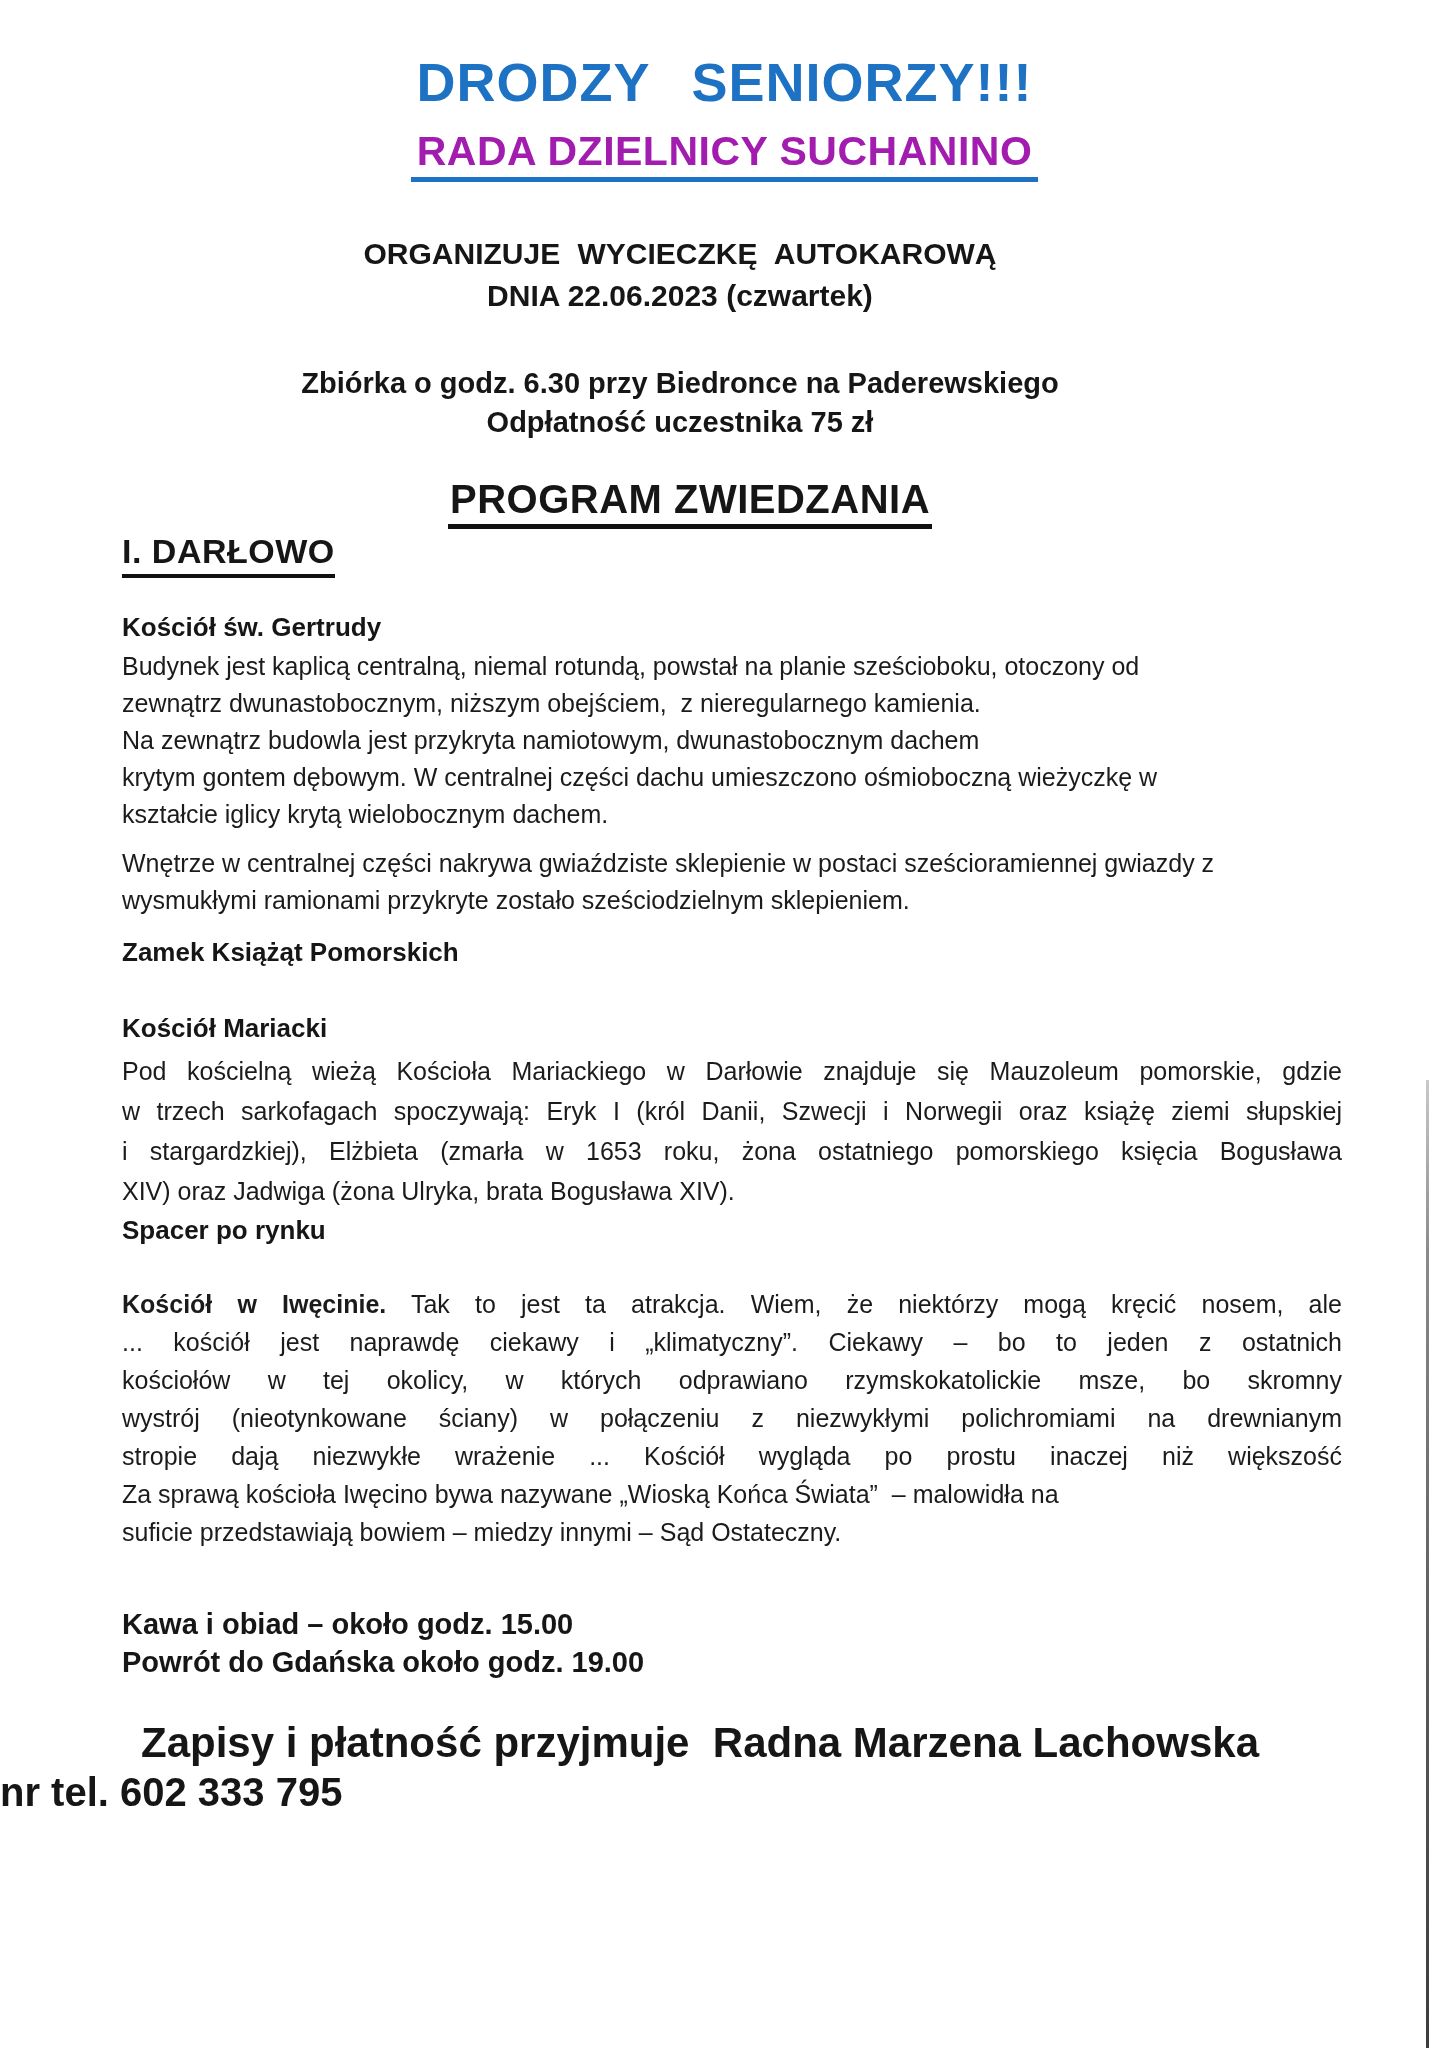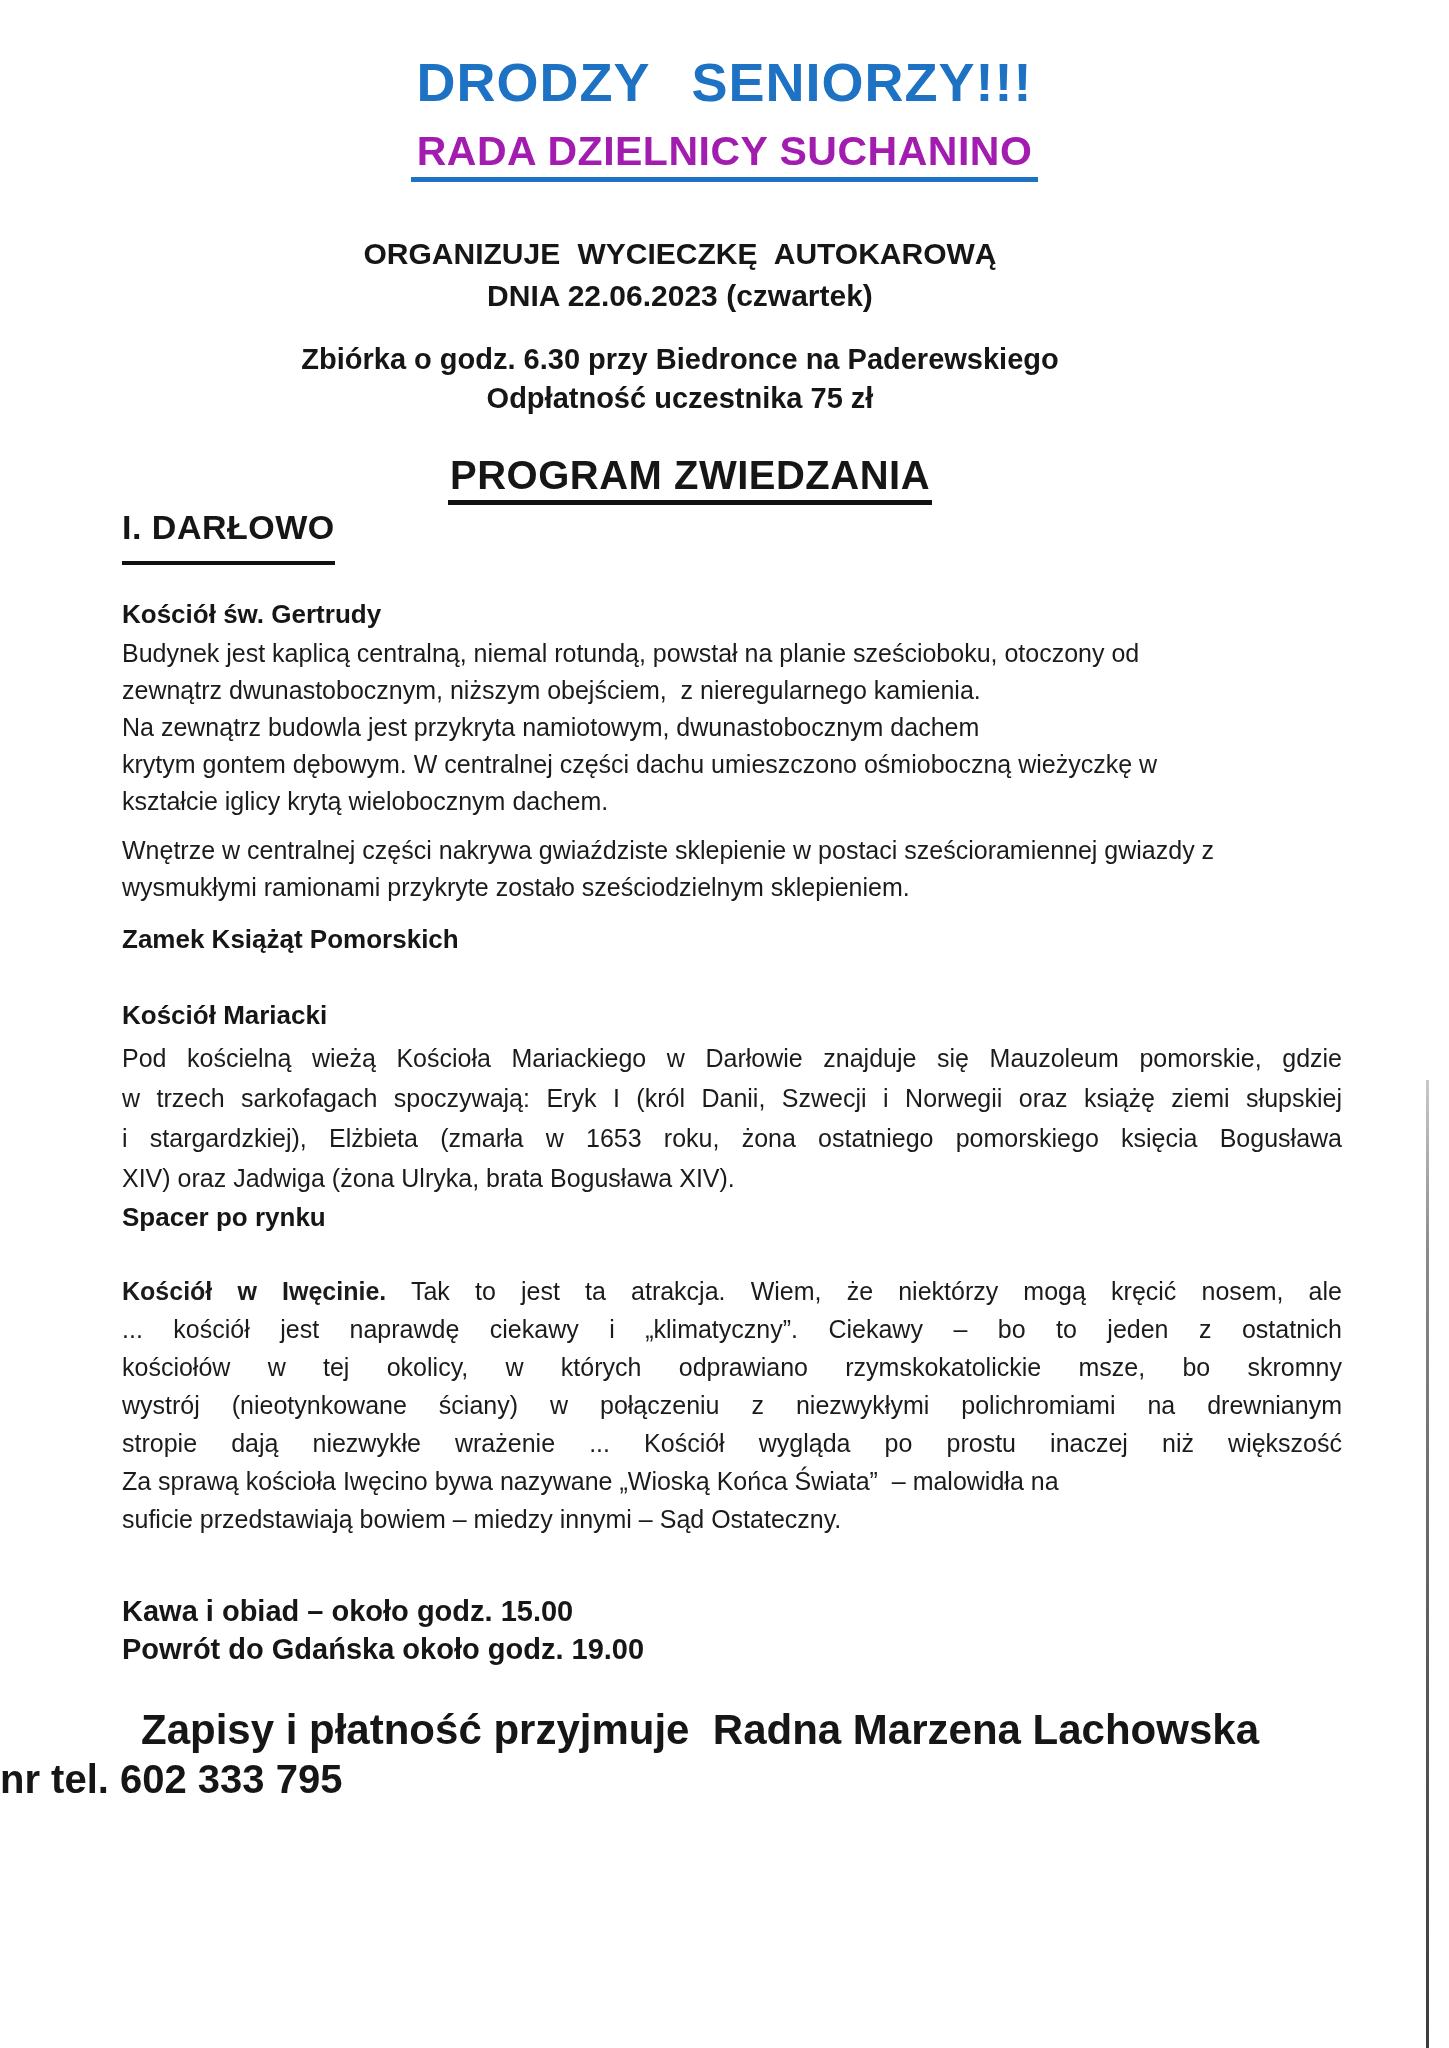"Zbiórka o godz. 6.30 przy" .meet1 { margin-top: 28px -> 52px }
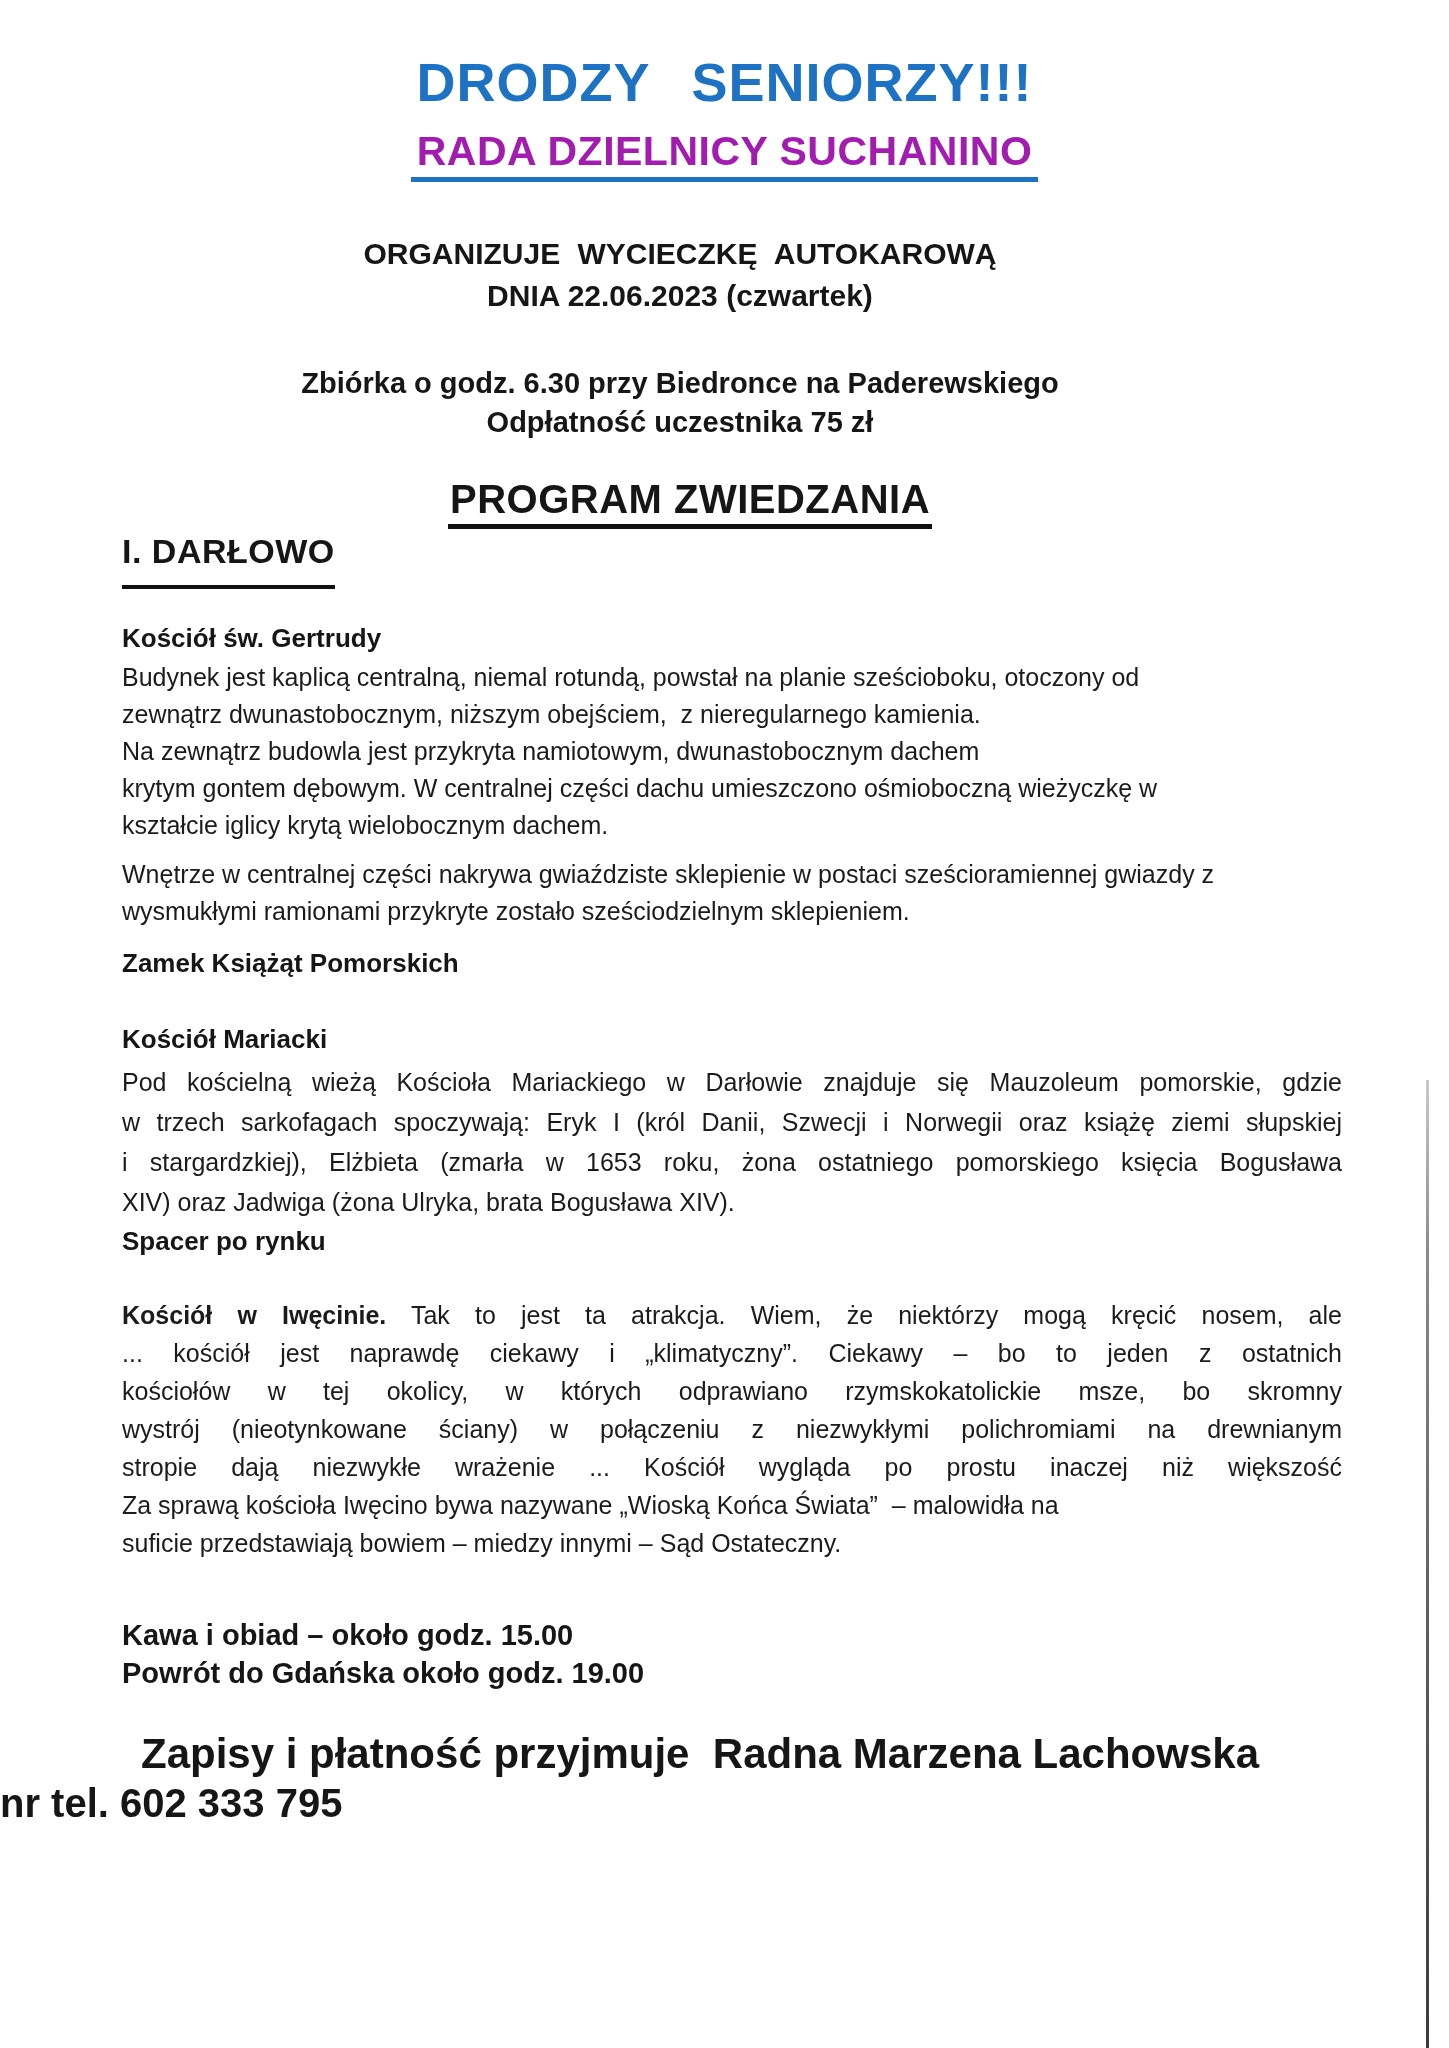"I. DARŁOWO" .secheading { padding-bottom: 14px -> 3px }
